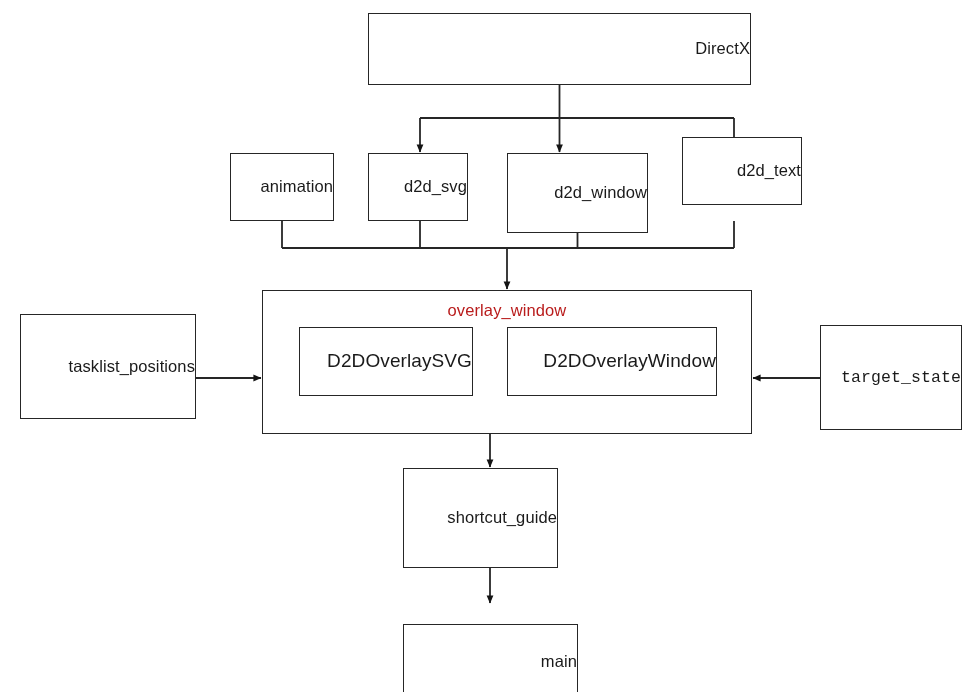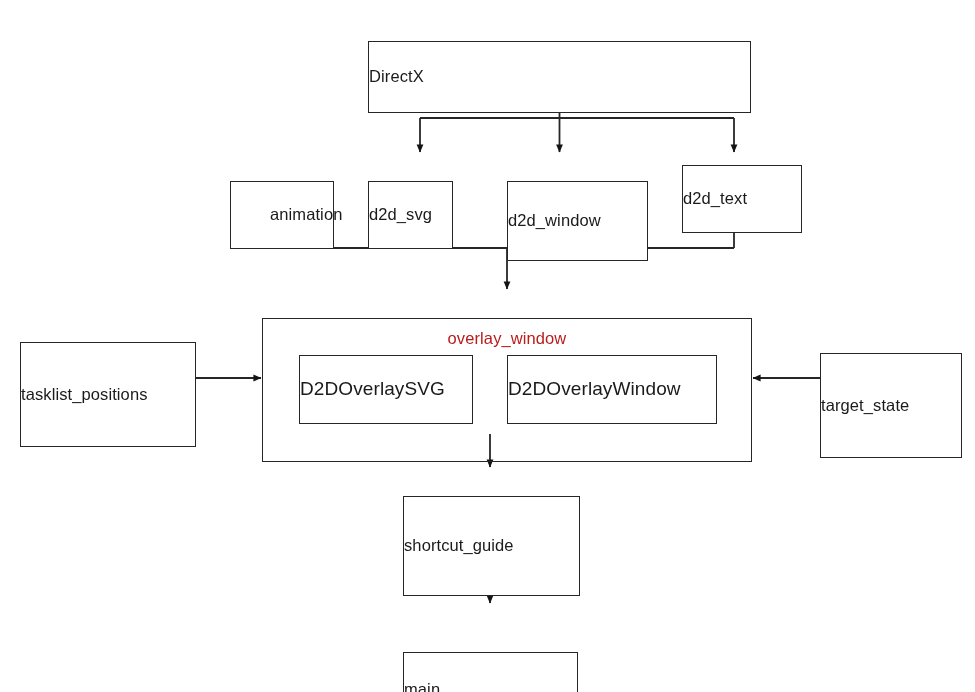"DirectX" .node { justify-content: flex-start -> flex-end; margin-top: 28px -> none }
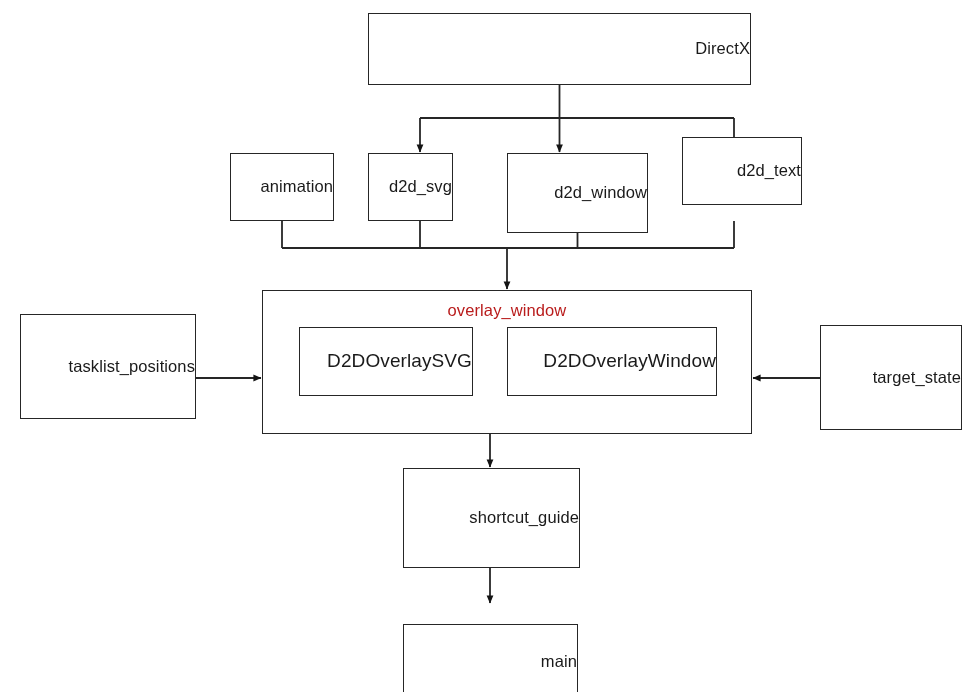"d2d_svg" div.node { width: 85px -> 100px }
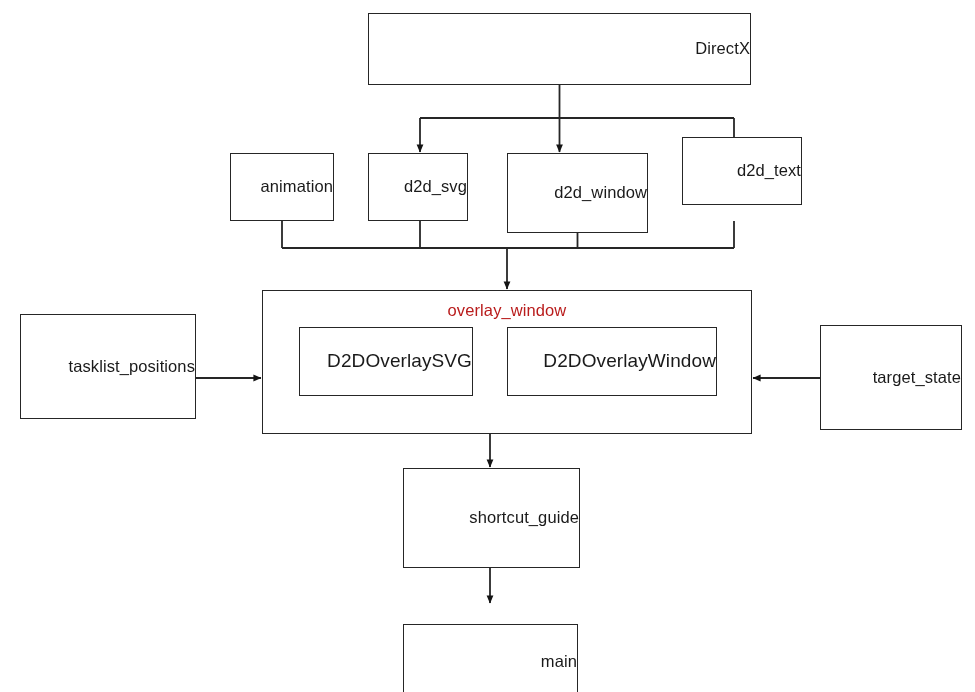"target_state" div.node { font-family: none -> Liberation Mono, monospace }
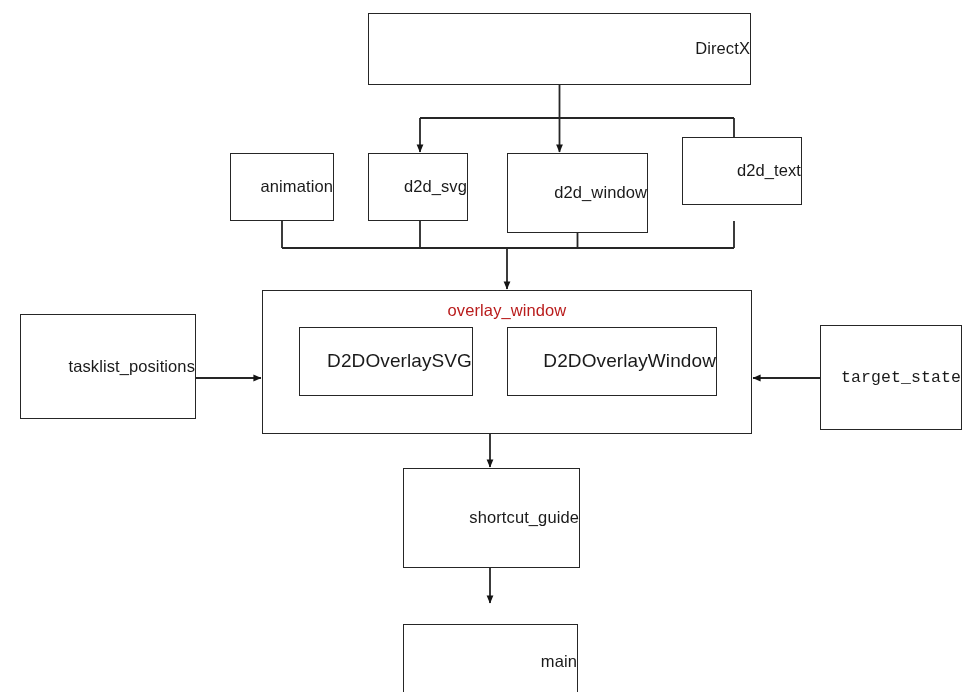"shortcut_guide" div.node { width: 177px -> 155px }
